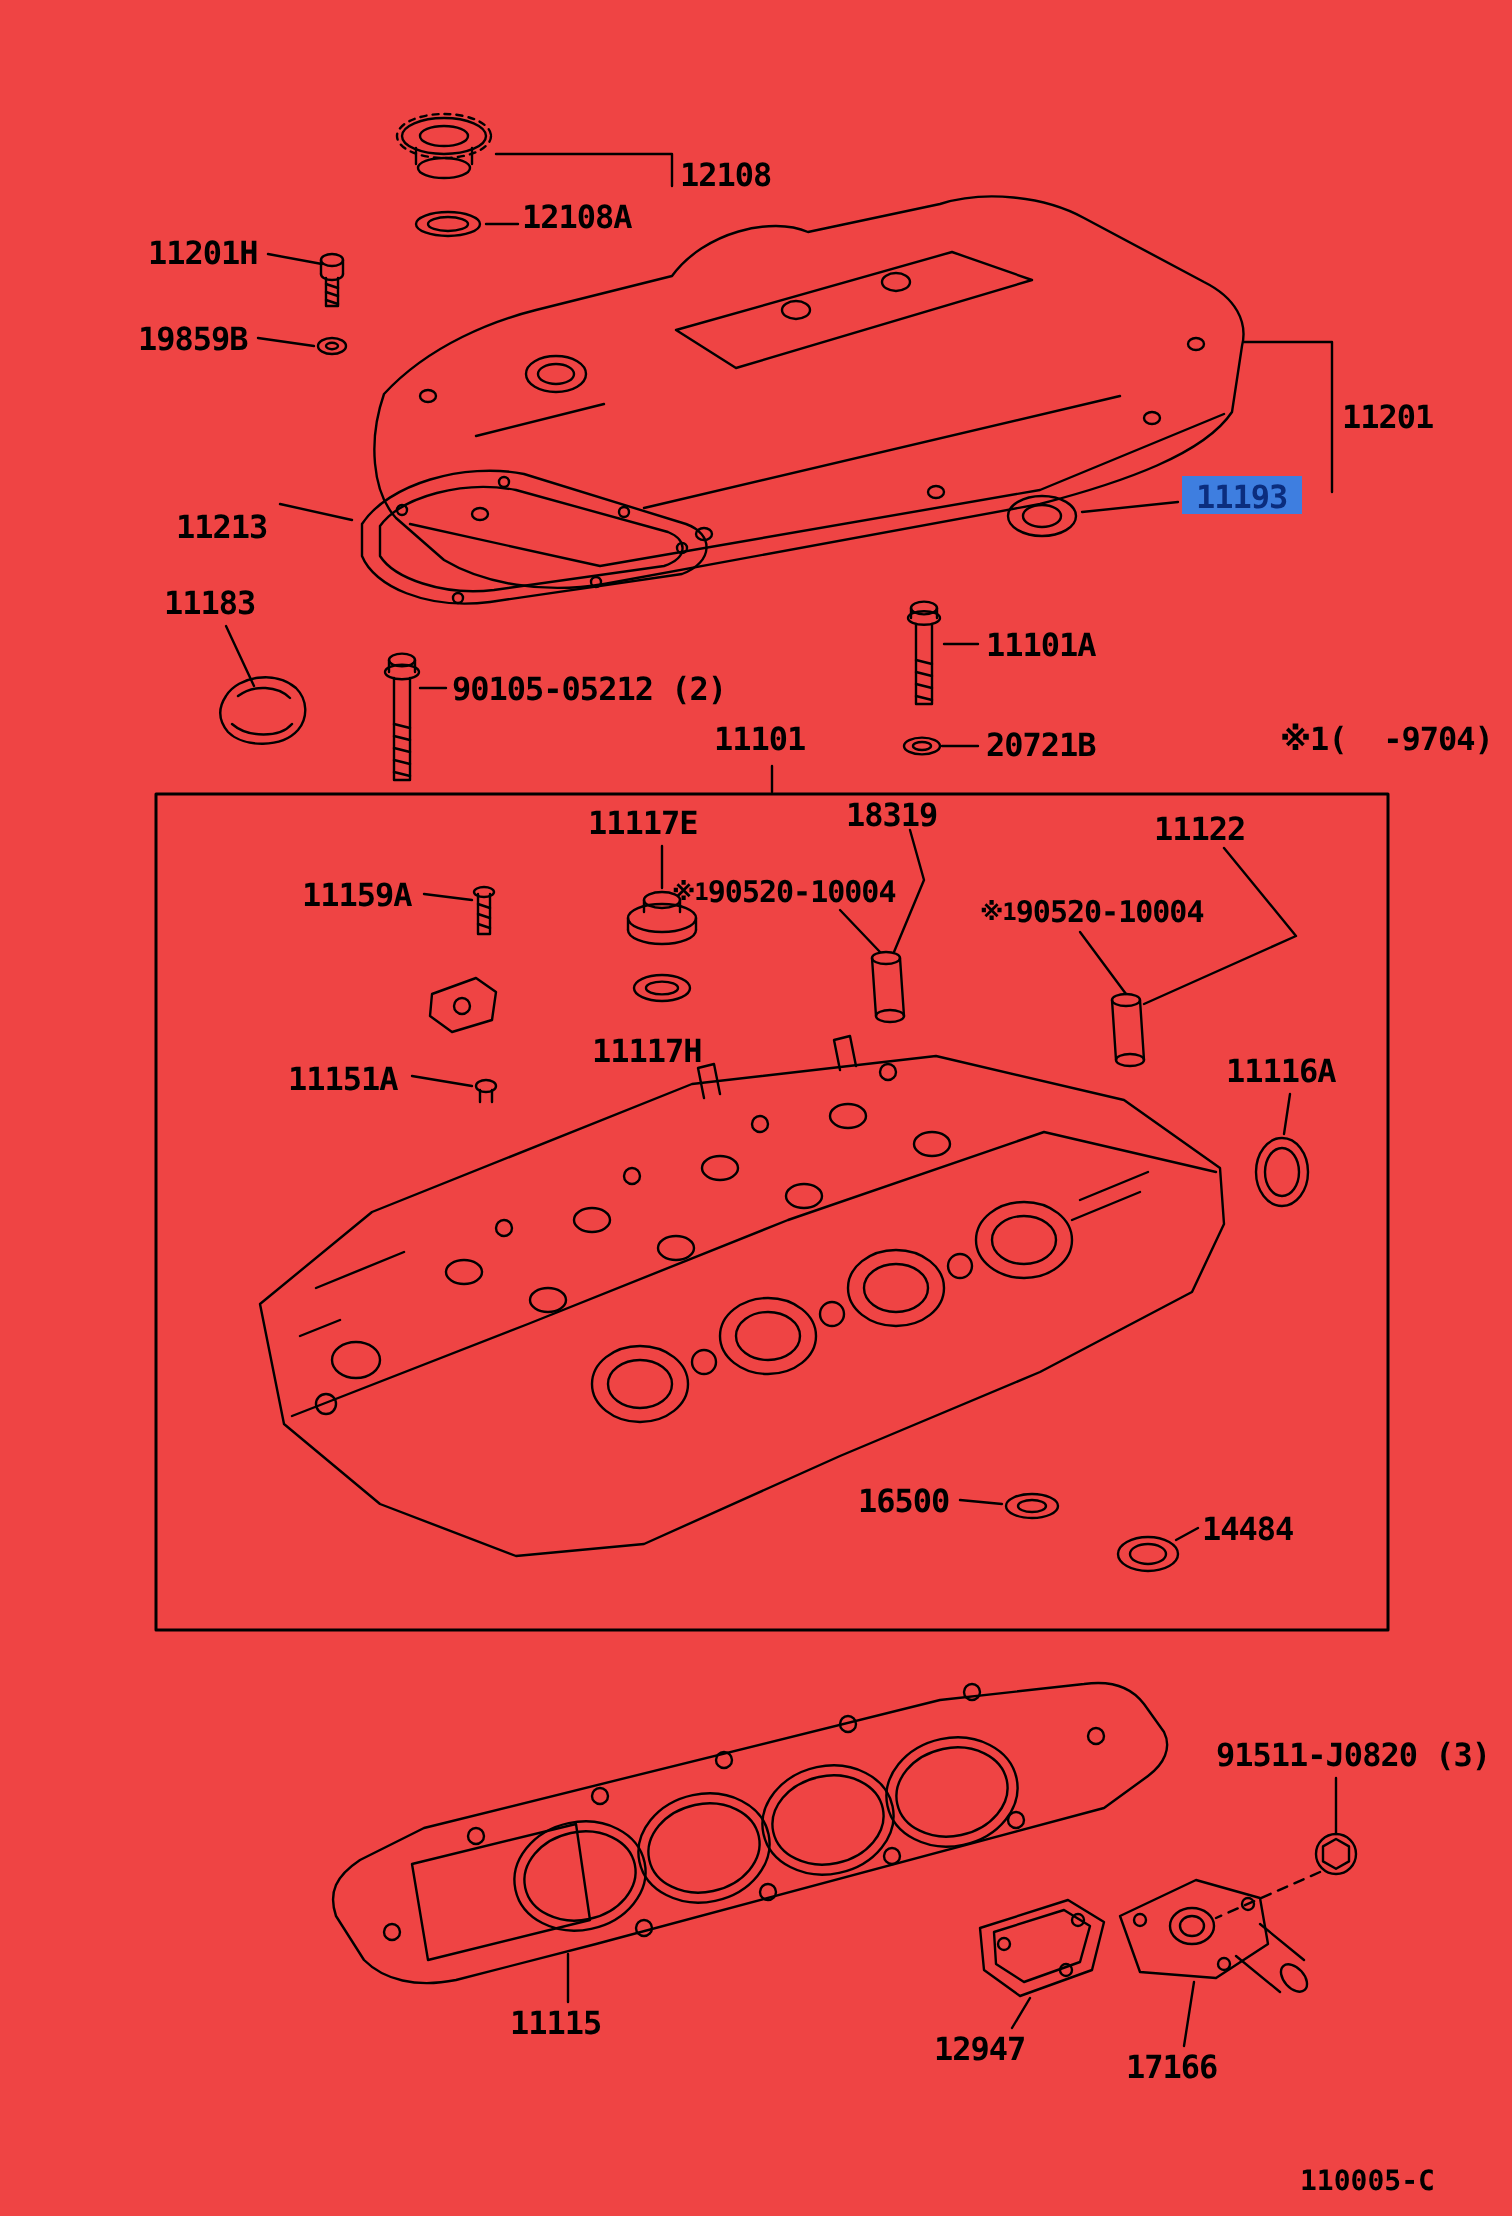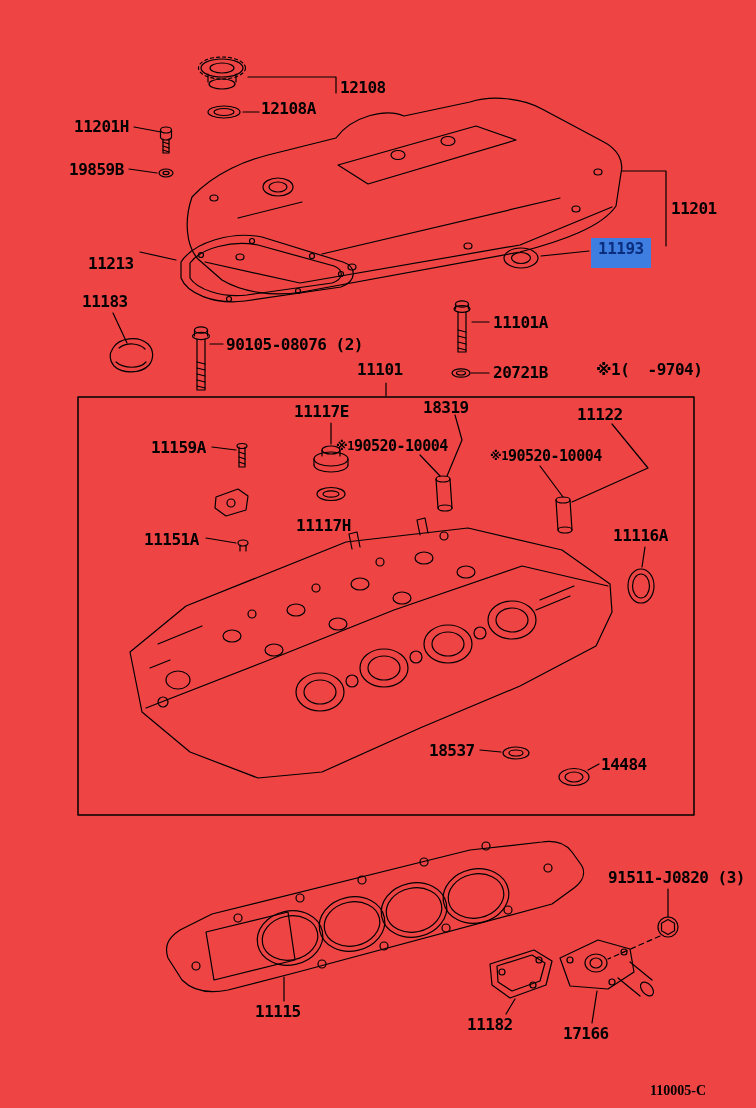"11193" .part-label.hl { padding: 2px 7px 11px -> 2px 7px 0 }
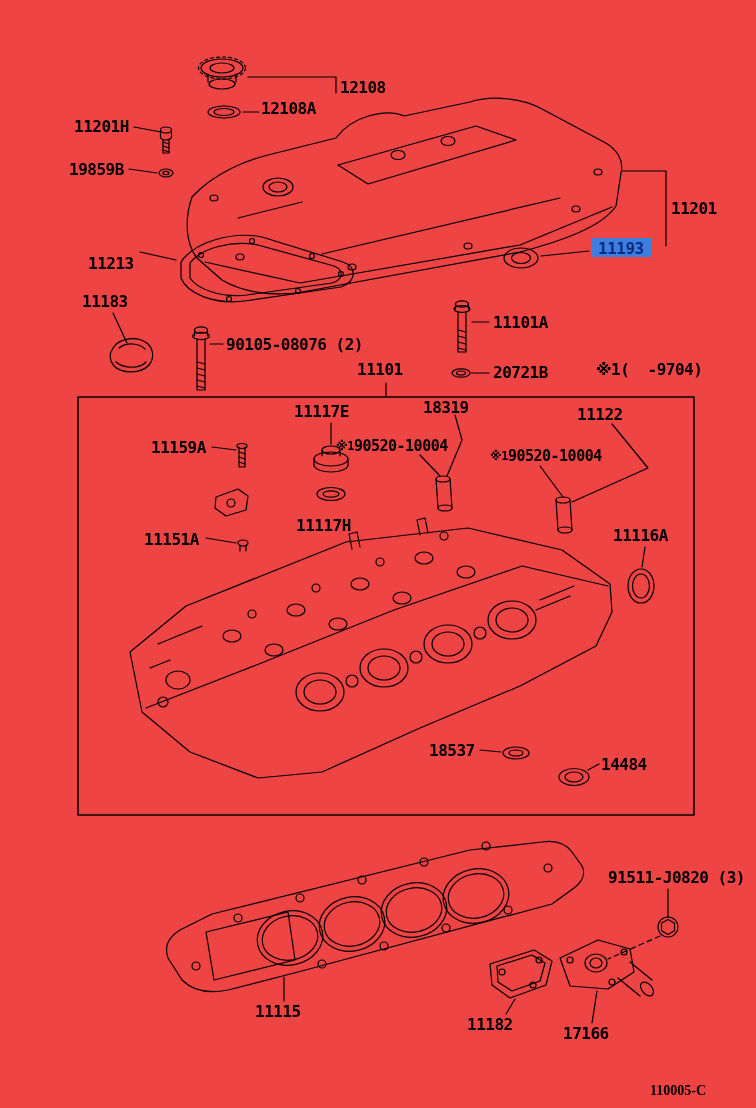"90105-08076 (2)" div.part-label { text: 90105-08076 -> 90105-05212 }
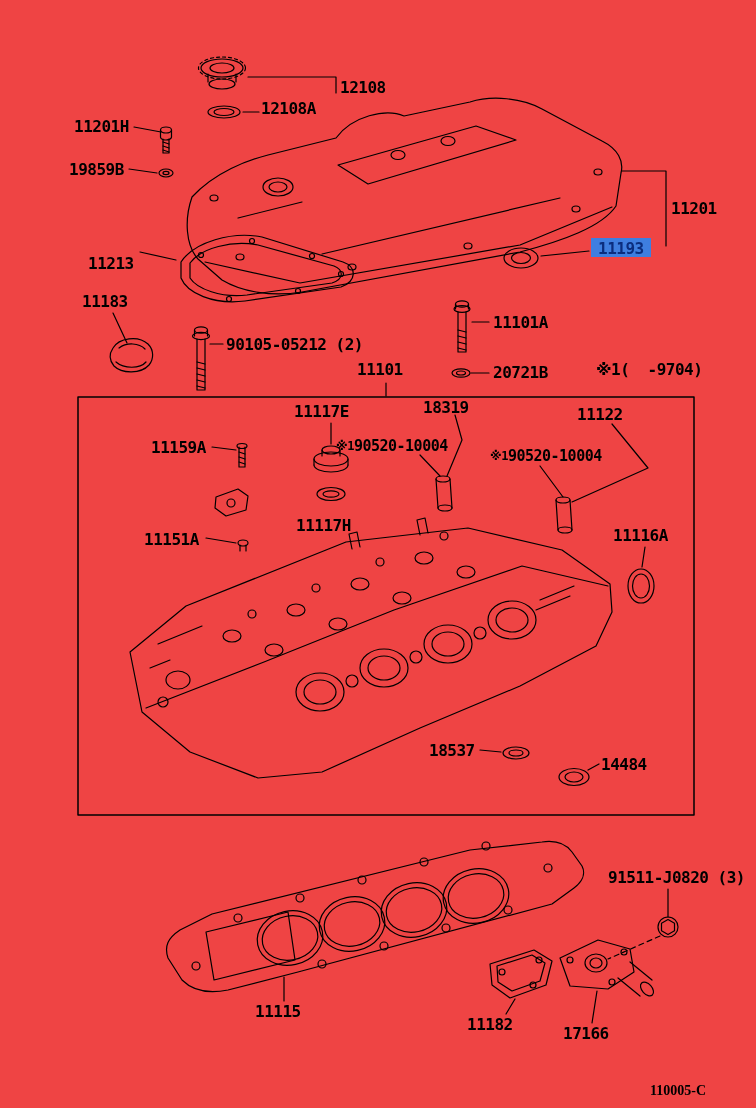"※1( -9704)" .part-label.static { margin-left: none -> 44px }
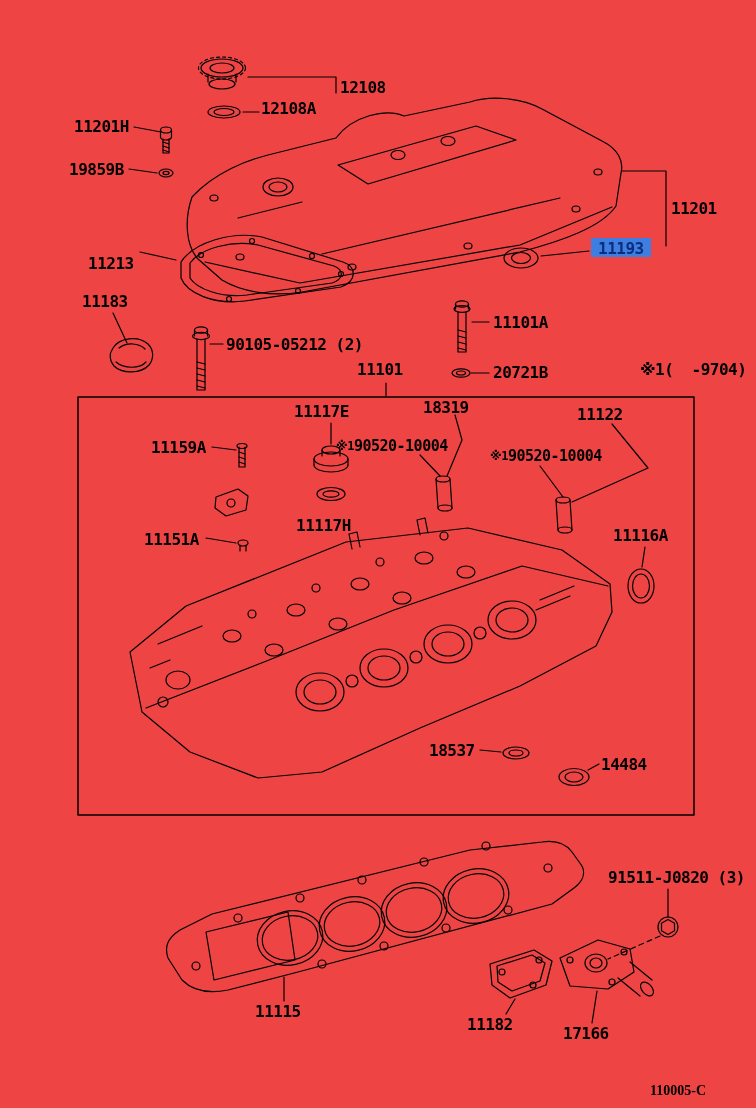"18537" div.part-label { text: 18537 -> 16500 }
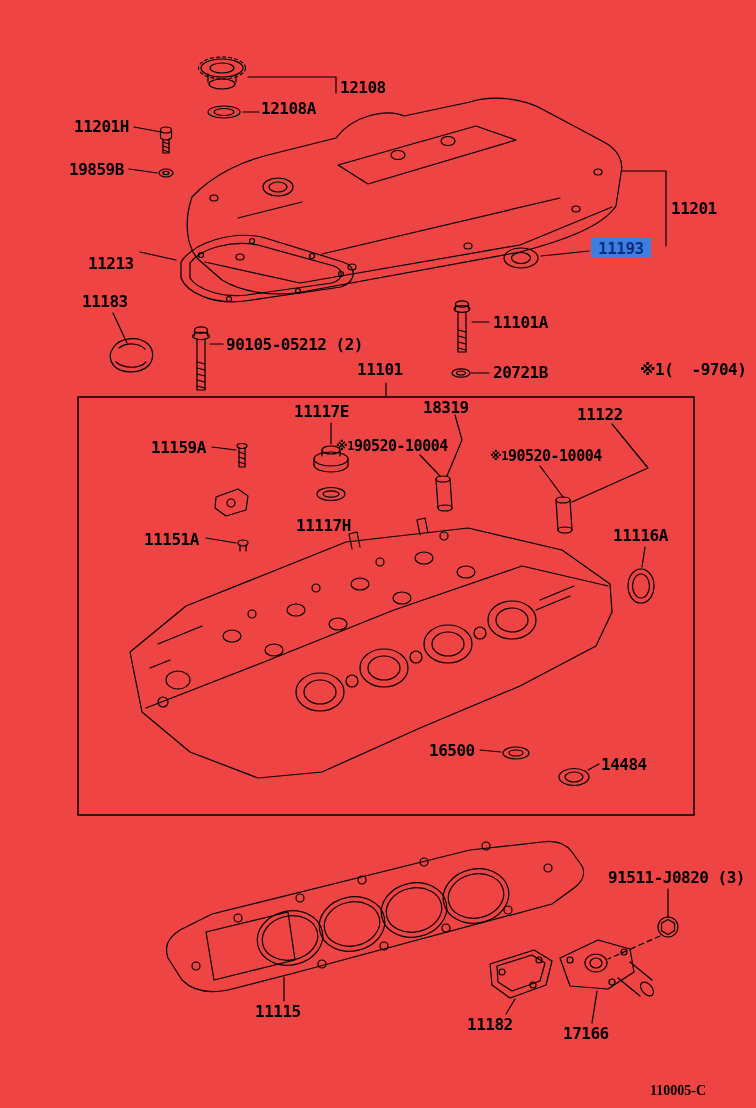"11182" div.part-label { text: 11182 -> 12947 }
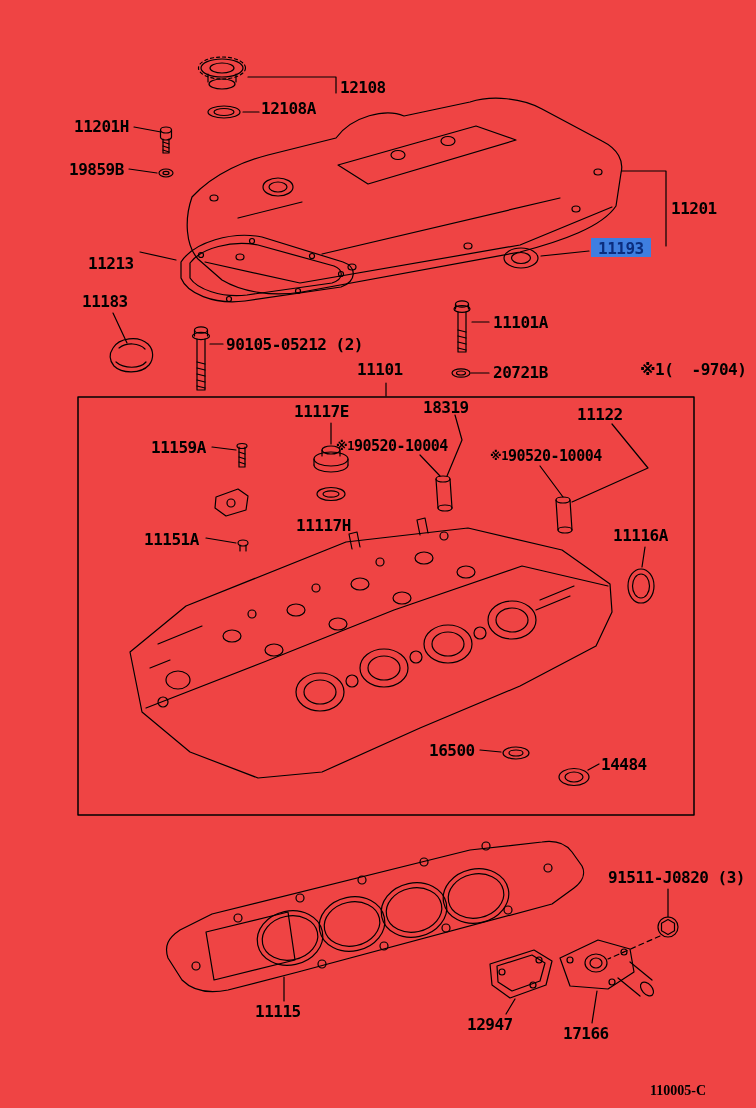"110005-C" #diagram-code { font-family: Liberation Serif, serif -> none }
